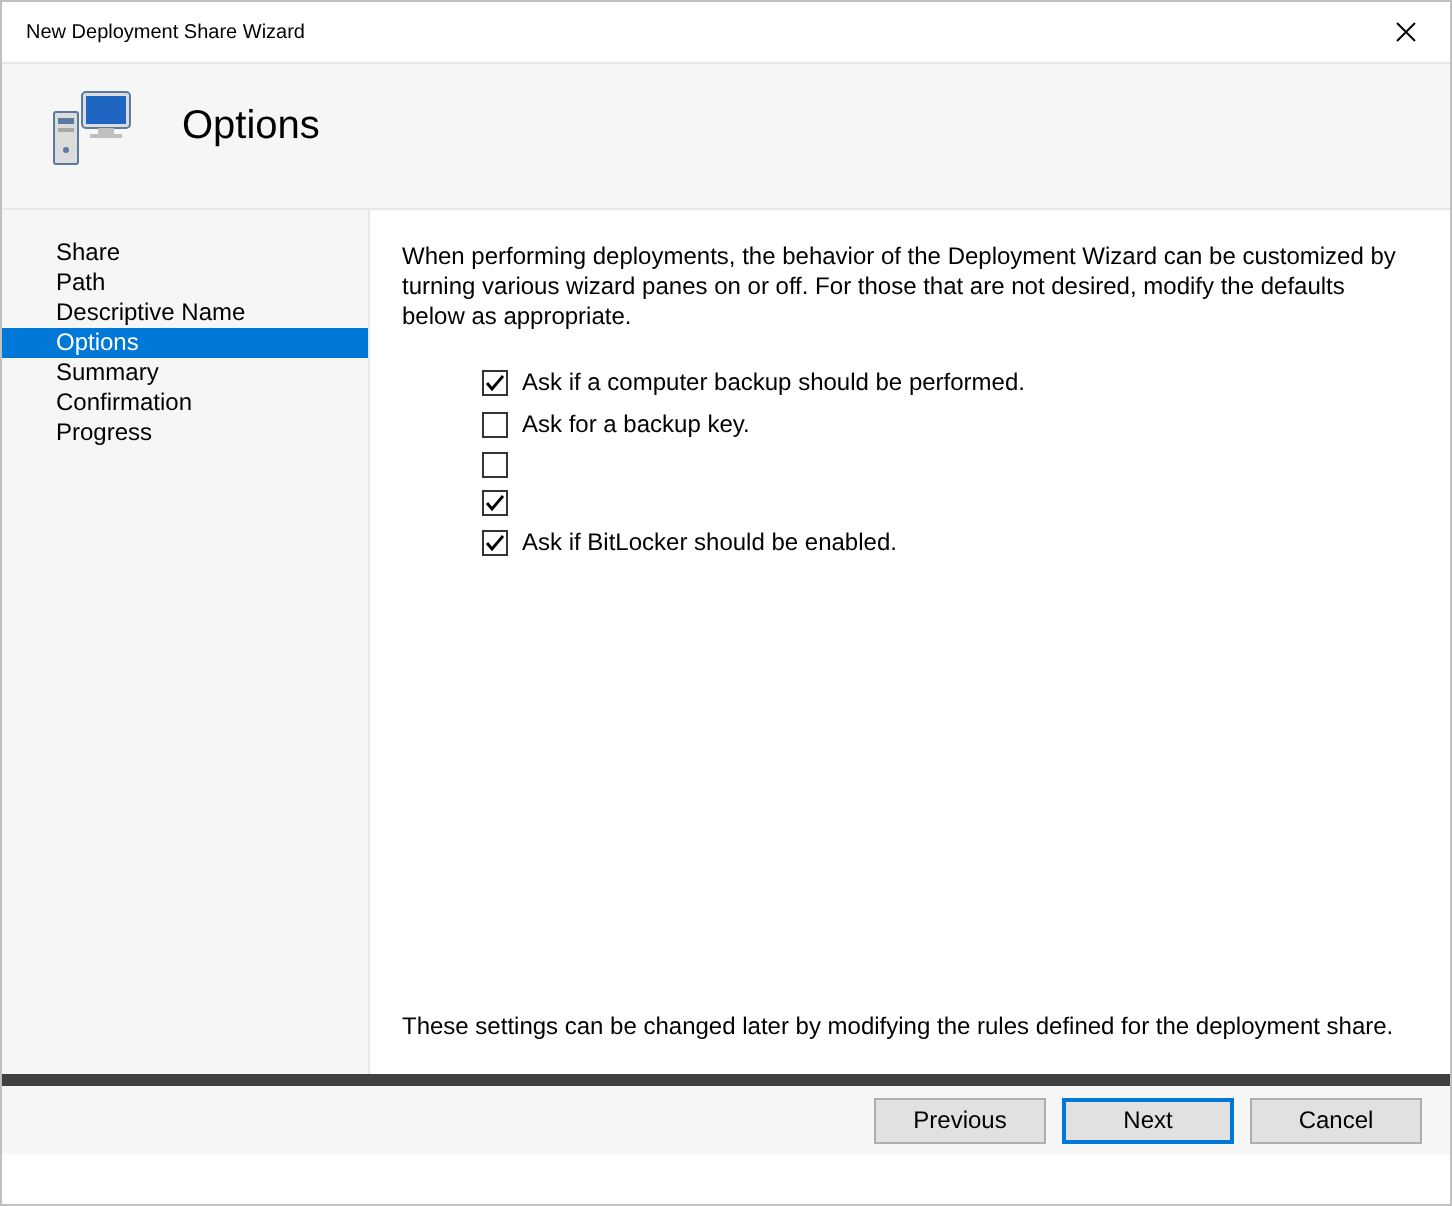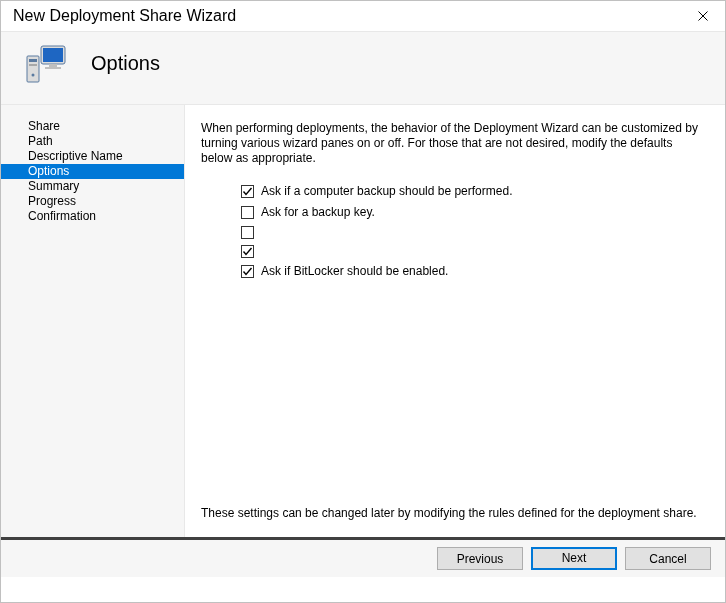"New Deployment Share Wizard" .titlebar-title { font-size: 16px -> 10px }
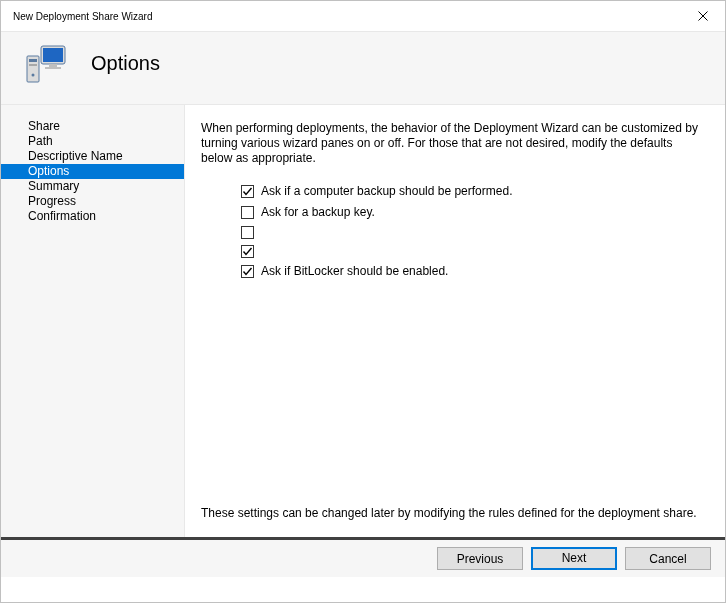"Progress" div.nav-item { order: before "Confirmation" -> after "Confirmation" }
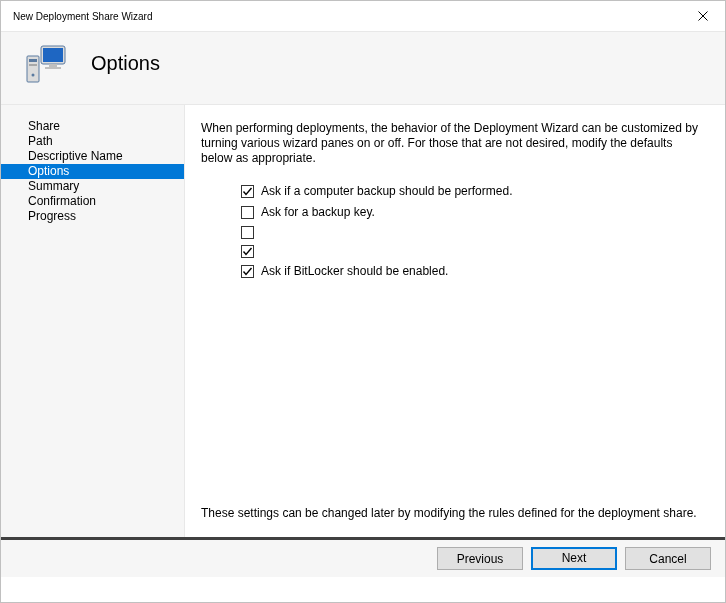"Previous" .btnbar { border-top: 3px solid #404040 -> 6px solid #404040 }
